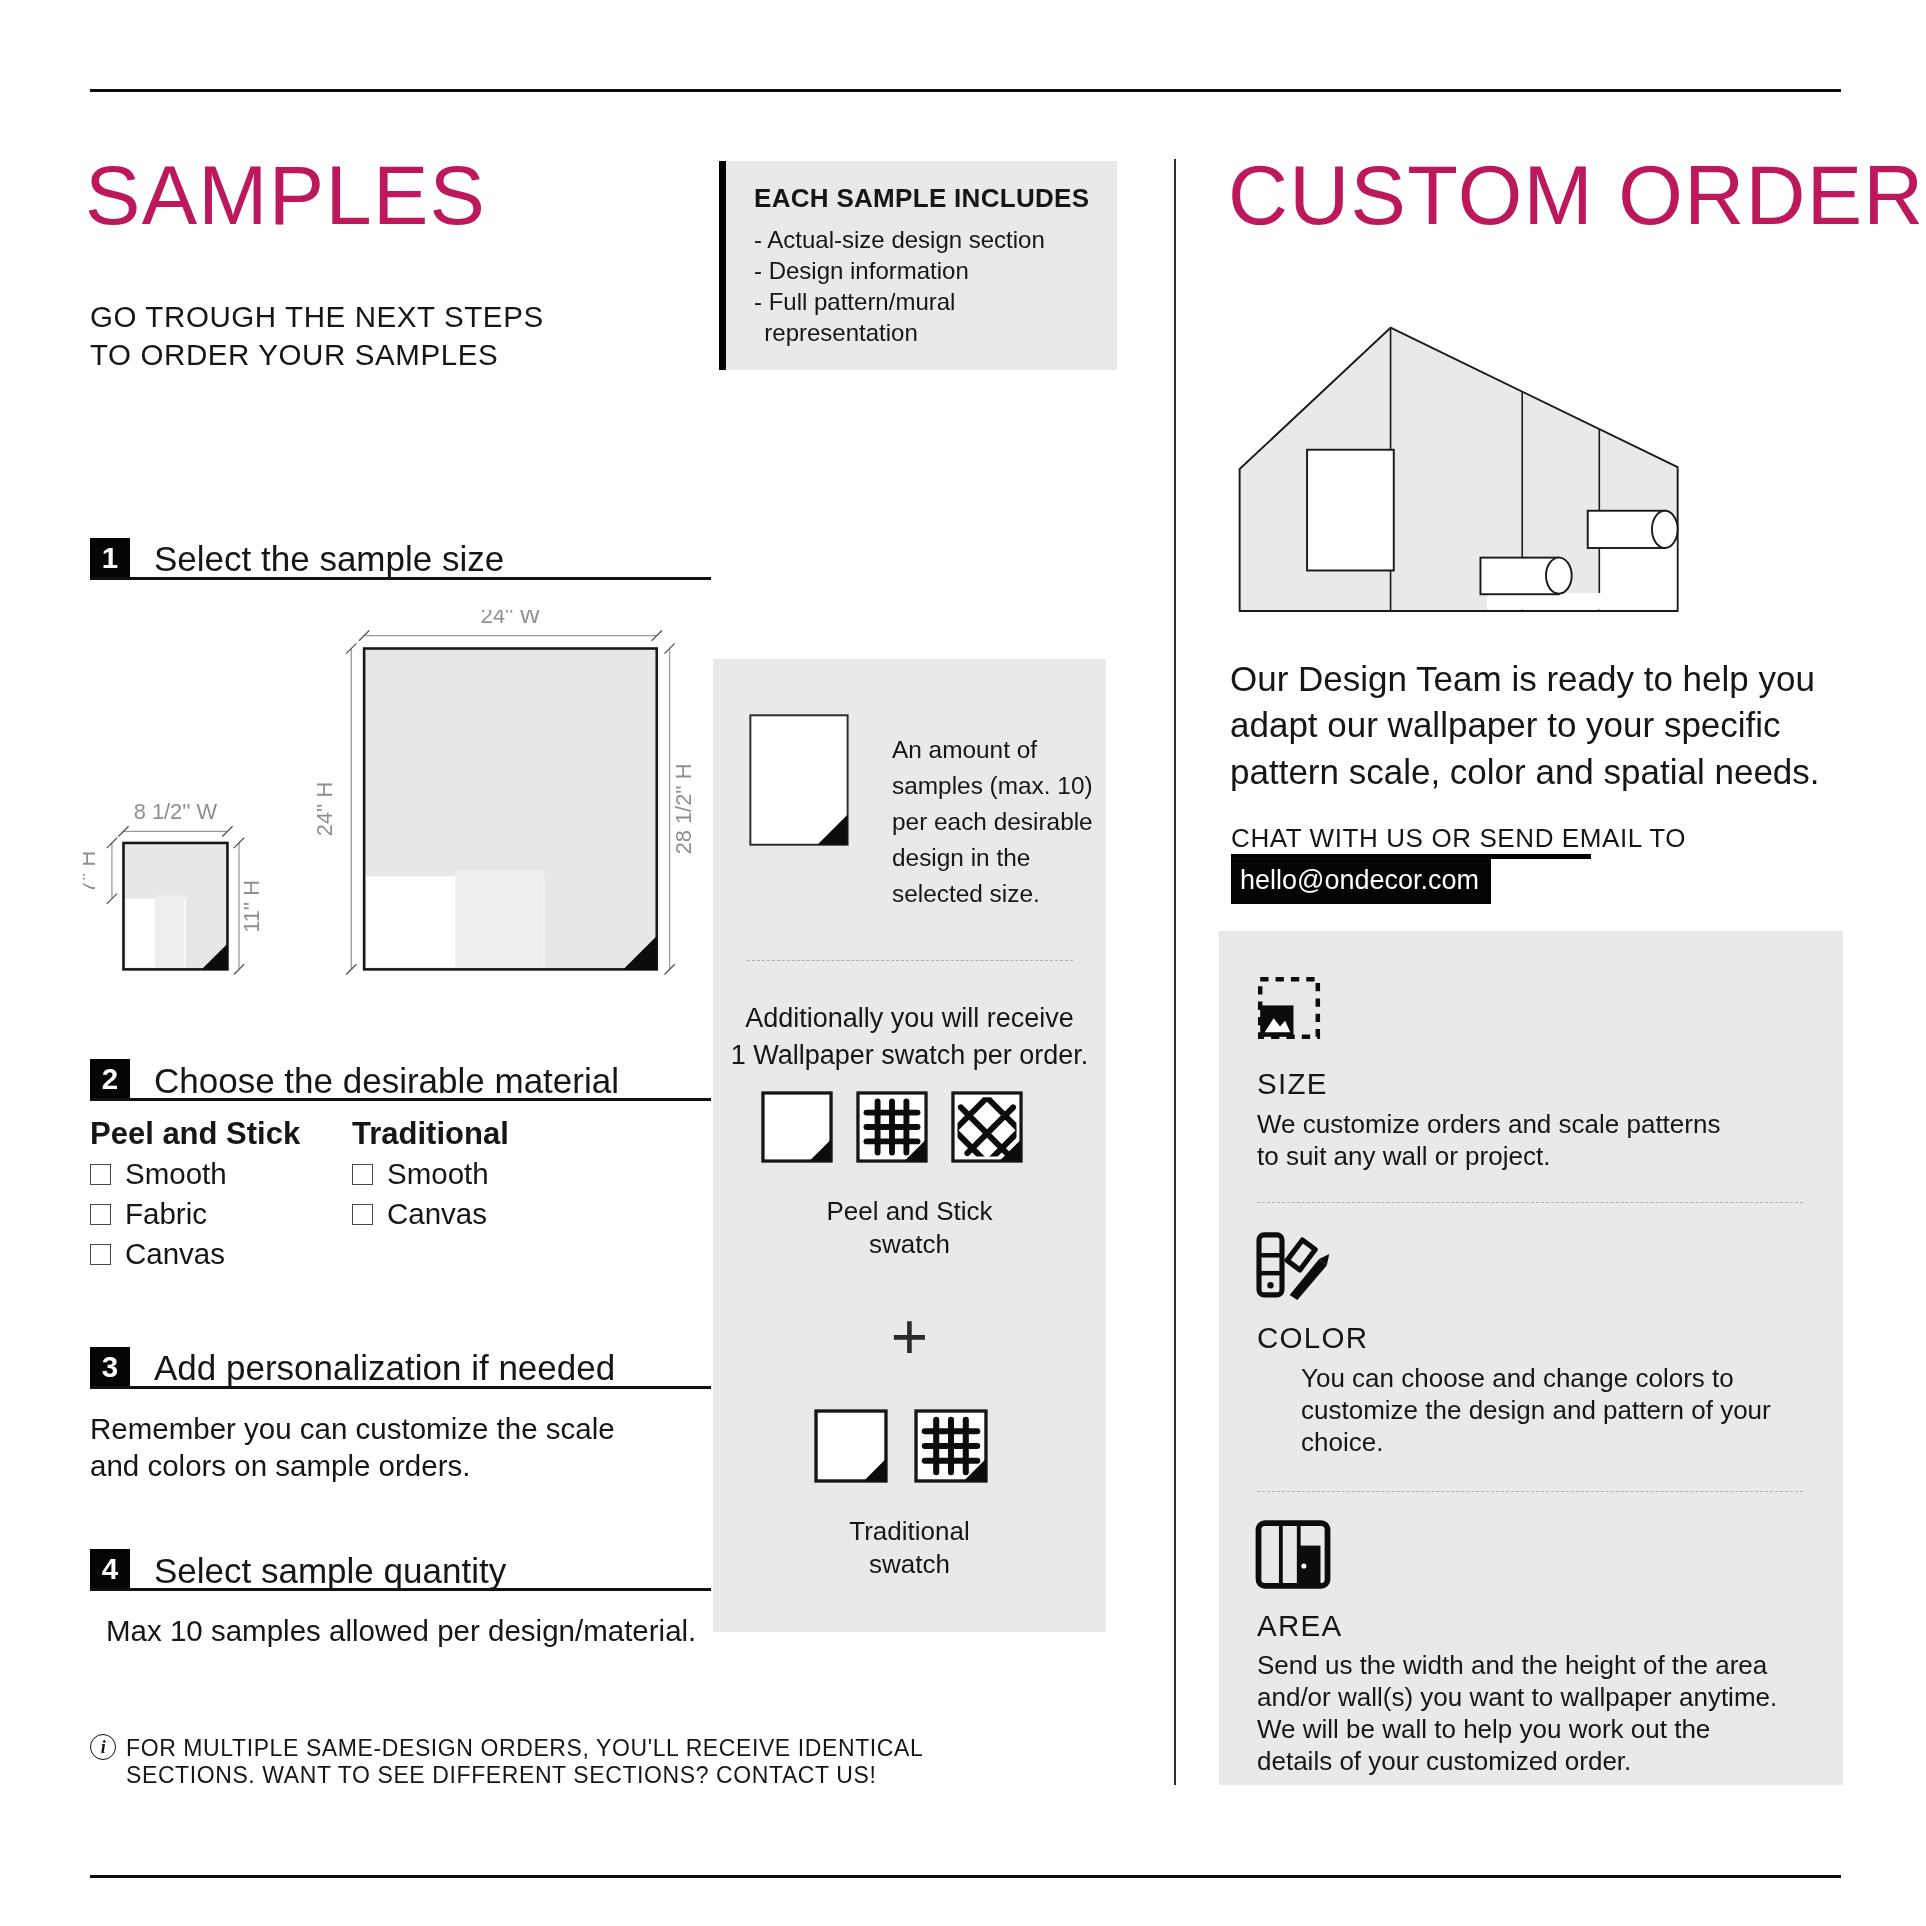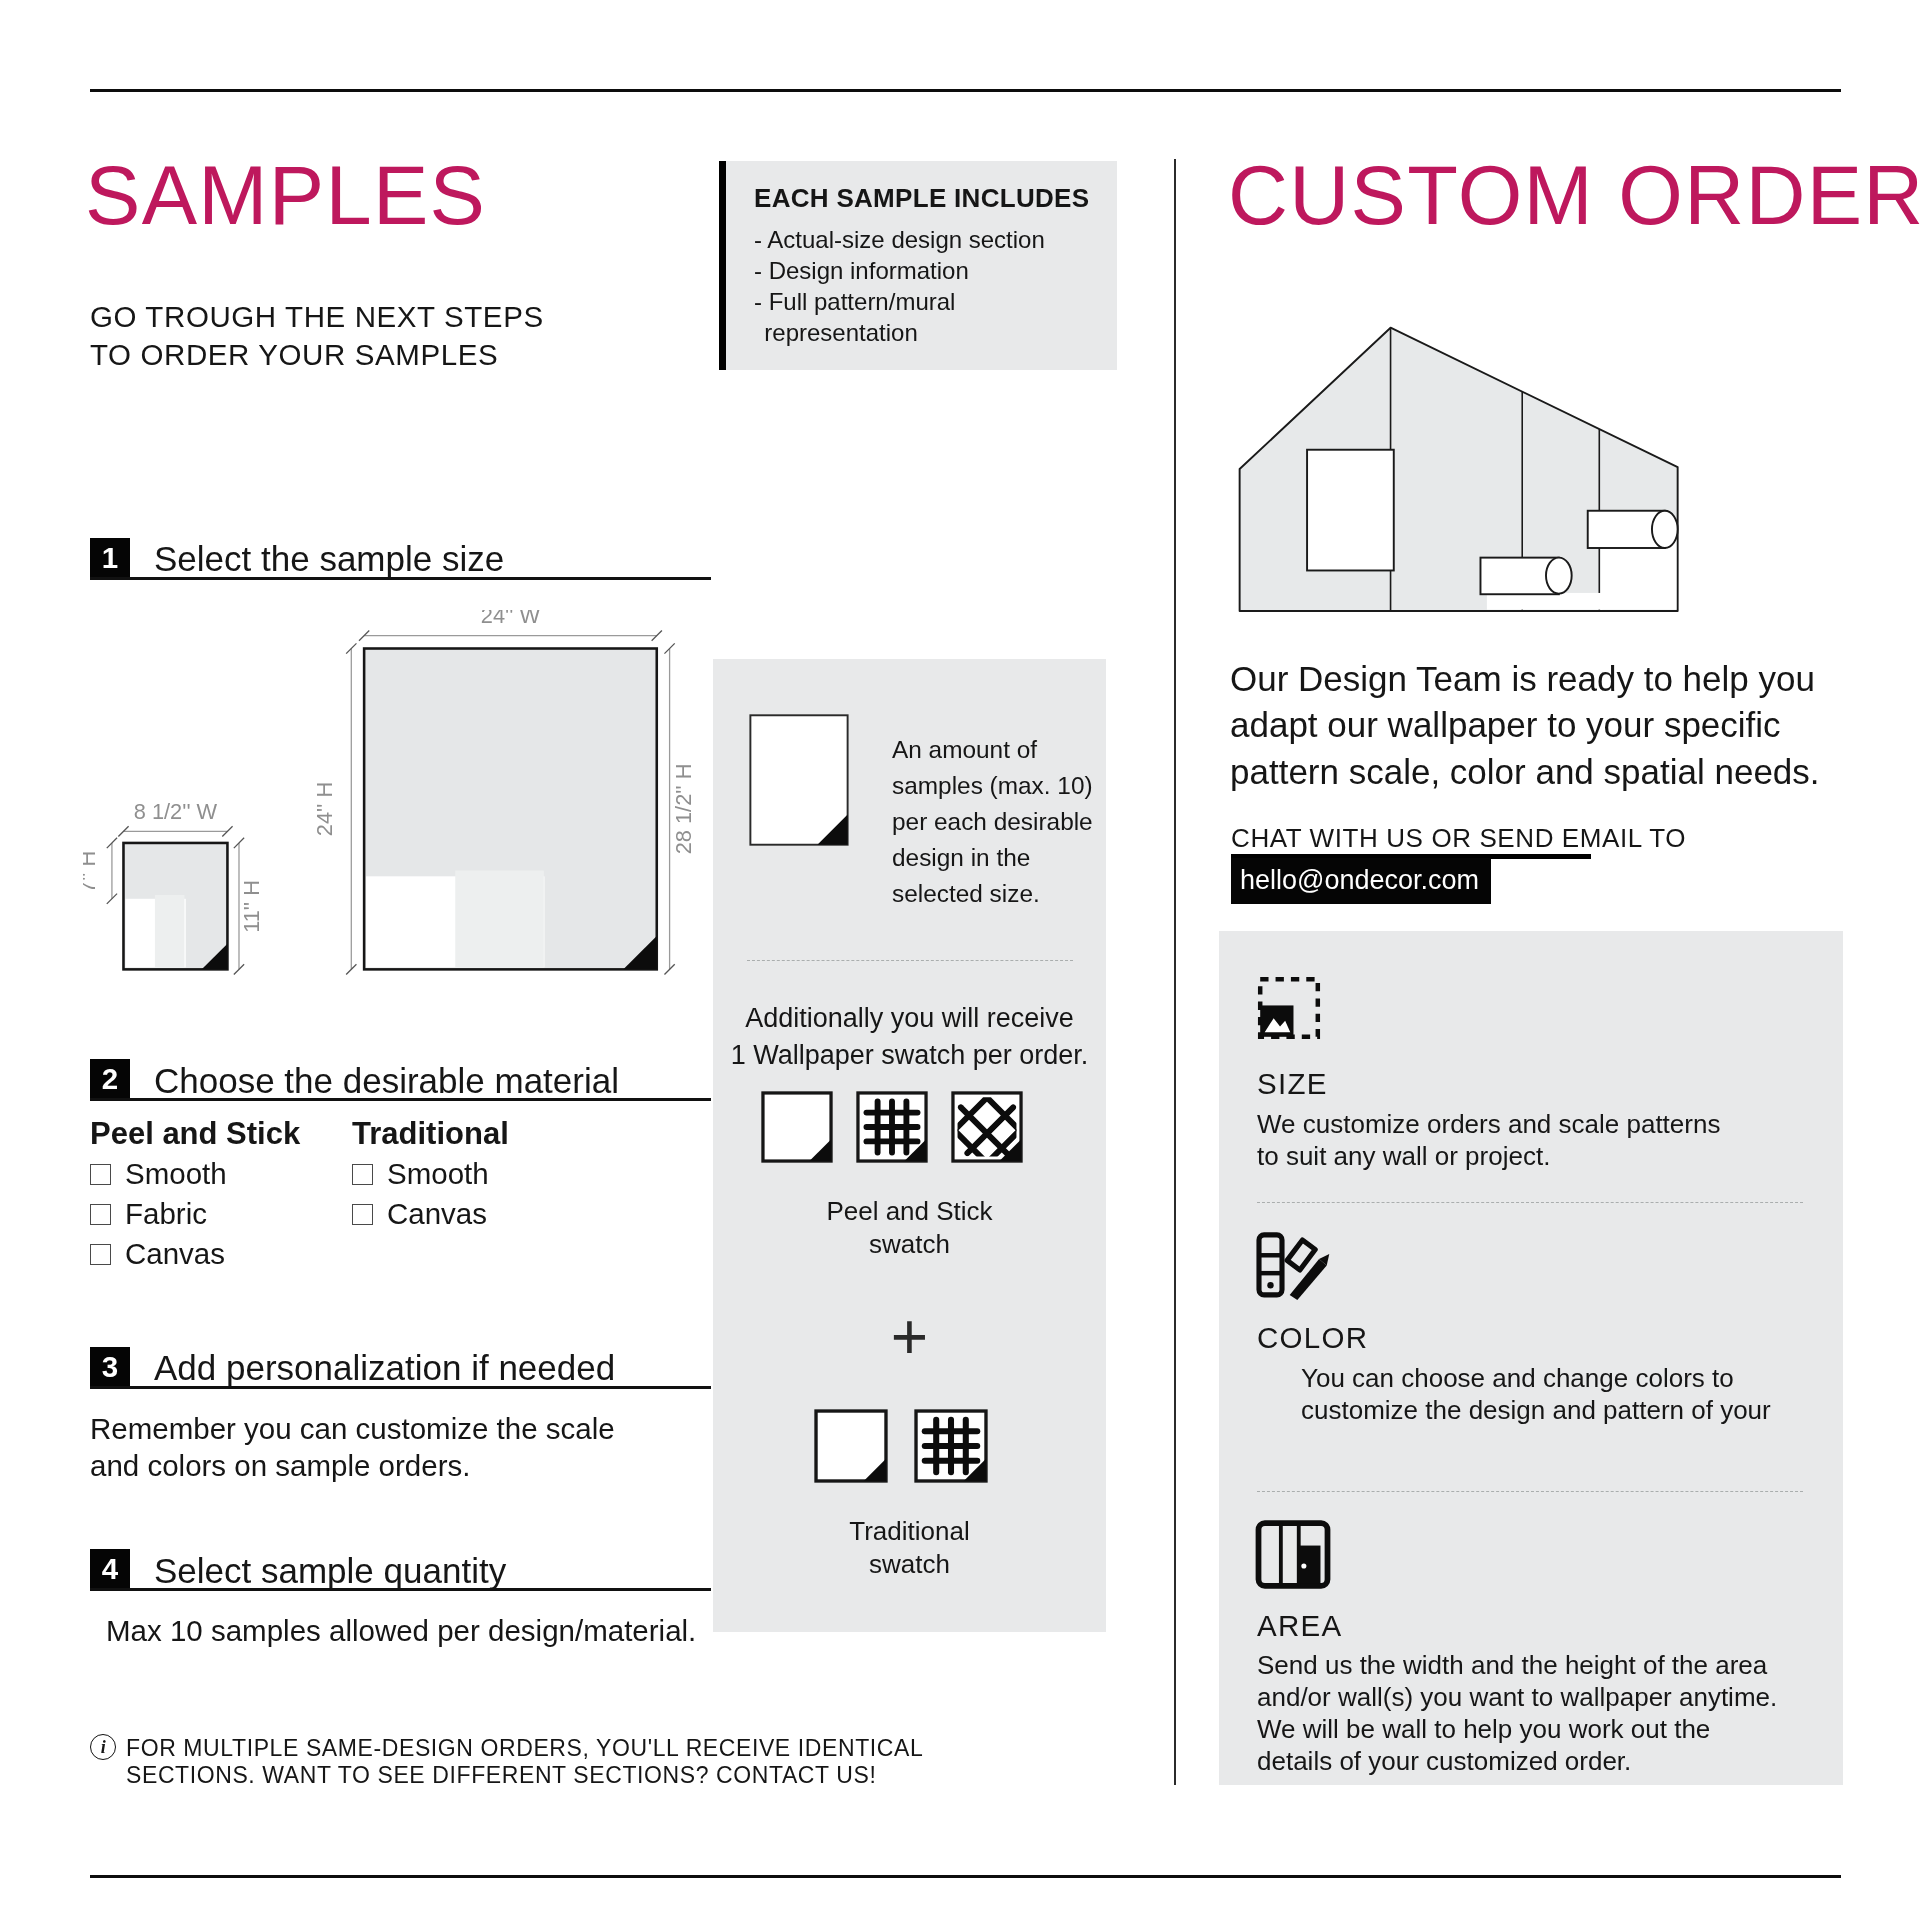"choice." div { html: none -> <div>choice.</div> }
